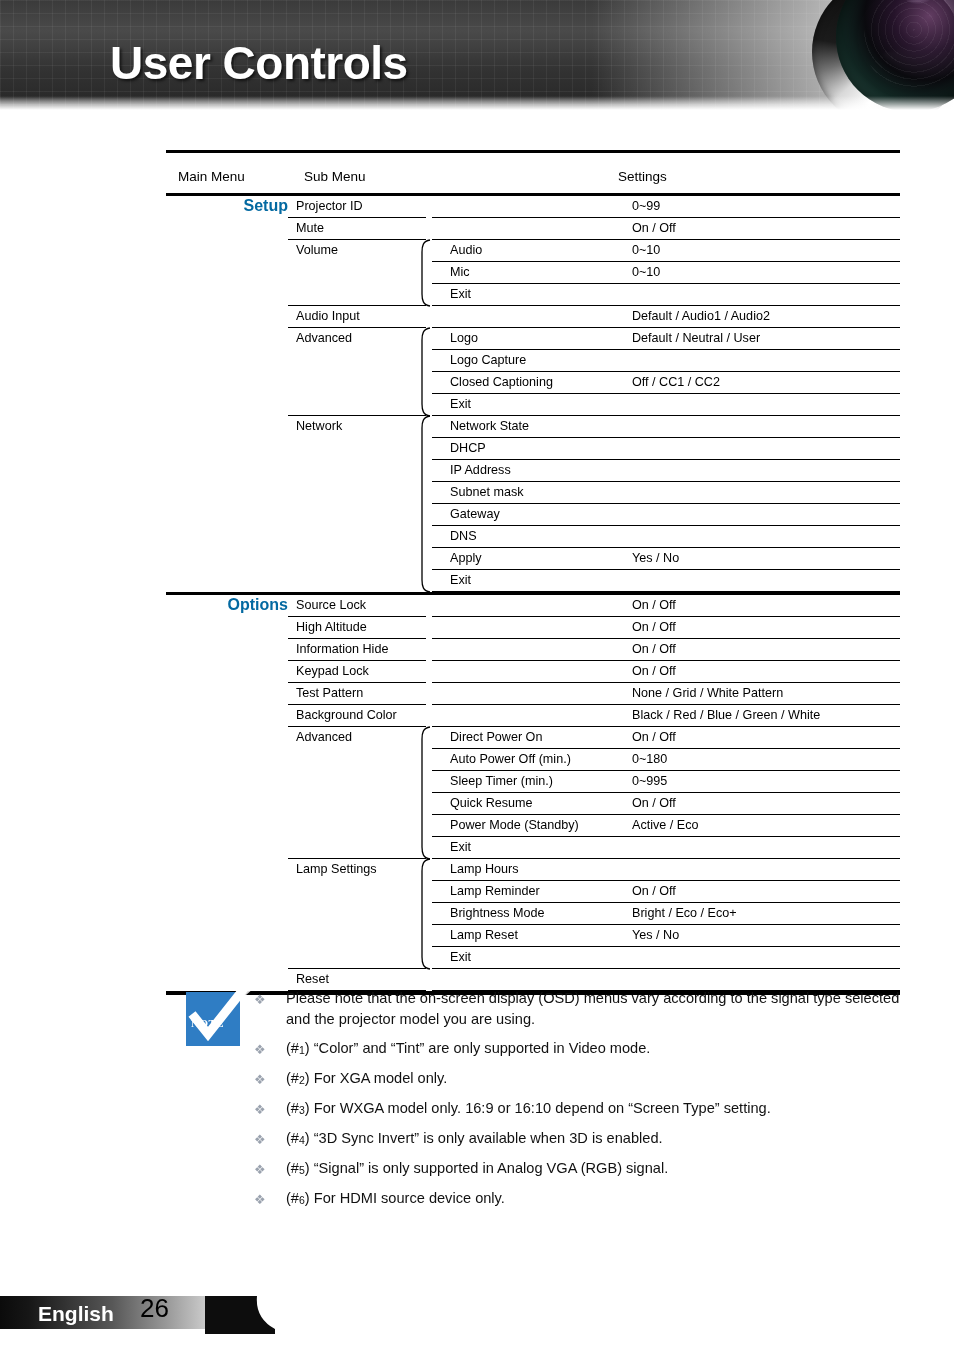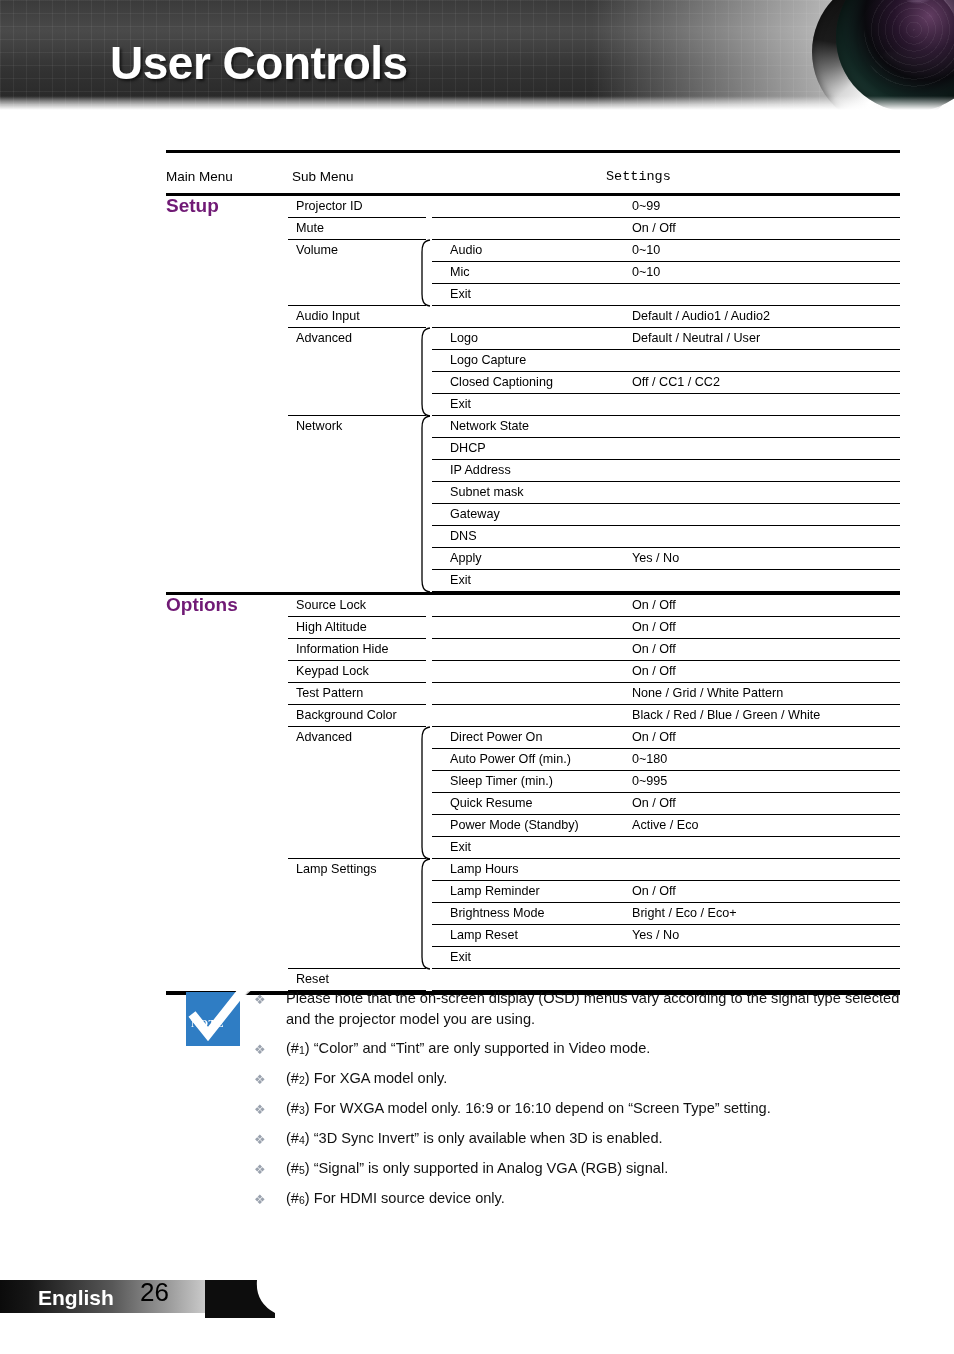"Main Menu" .col-head { margin-left: none -> 12px }
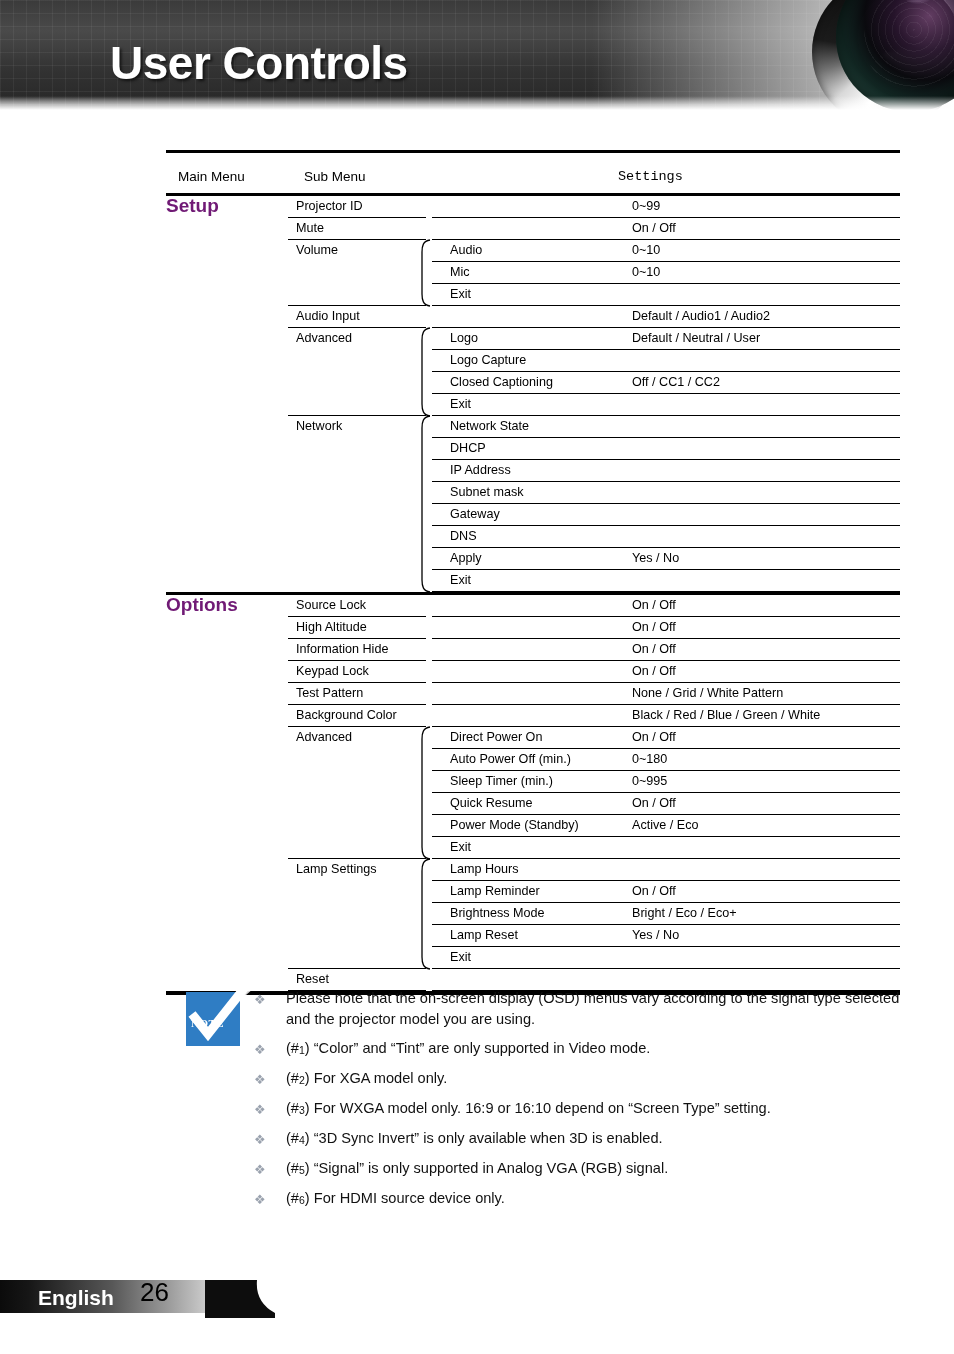"Settings" .head-settings { font-family: Liberation Mono, monospace -> none }
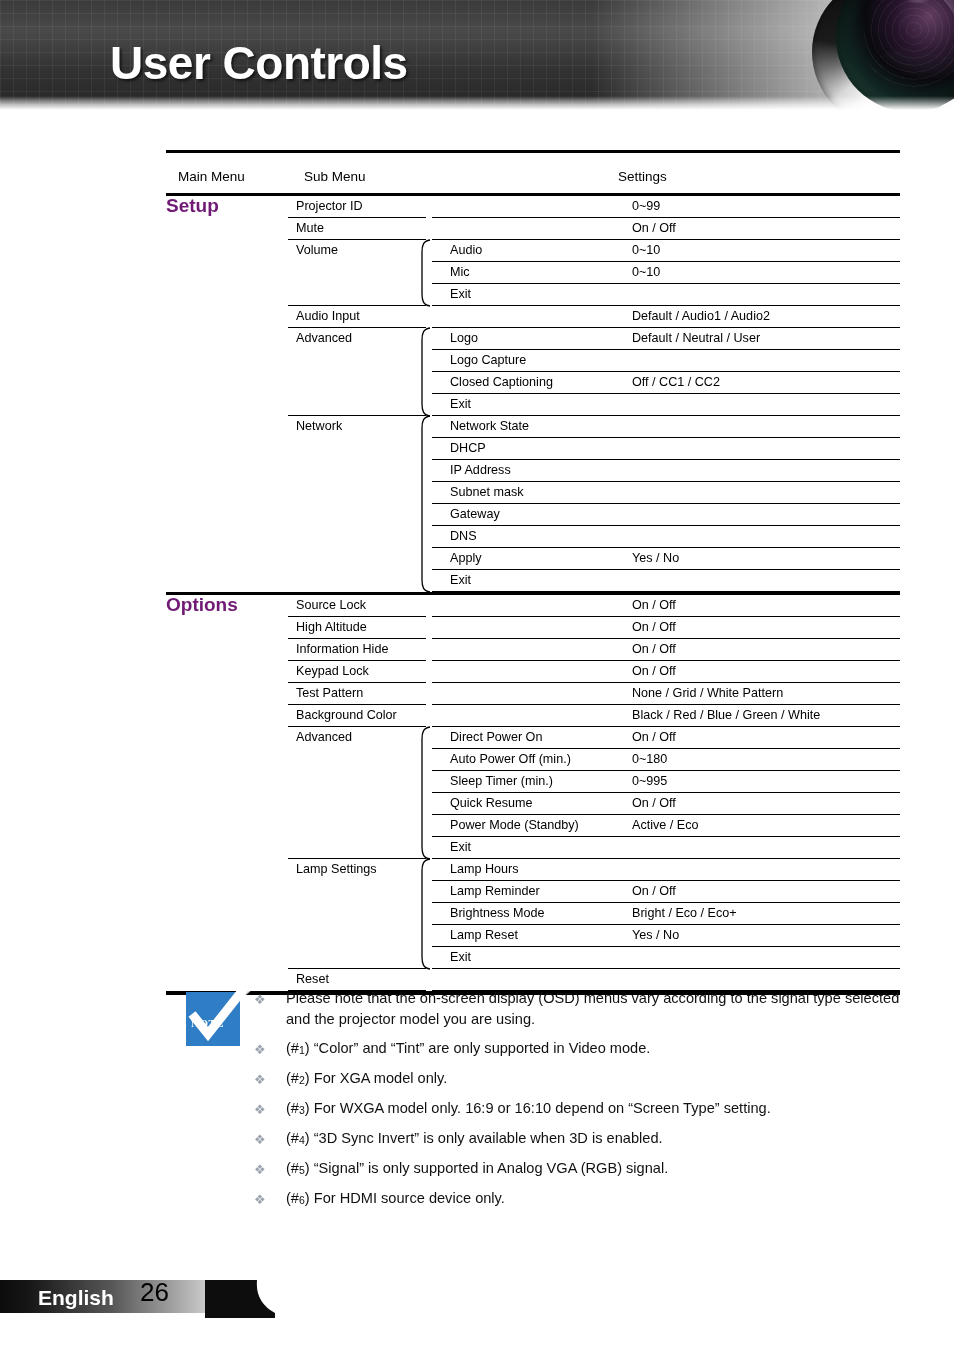"Setup" .t-main { color: #701a75 -> #0369a1; font-size: 19px -> 16px; text-align: none -> right }
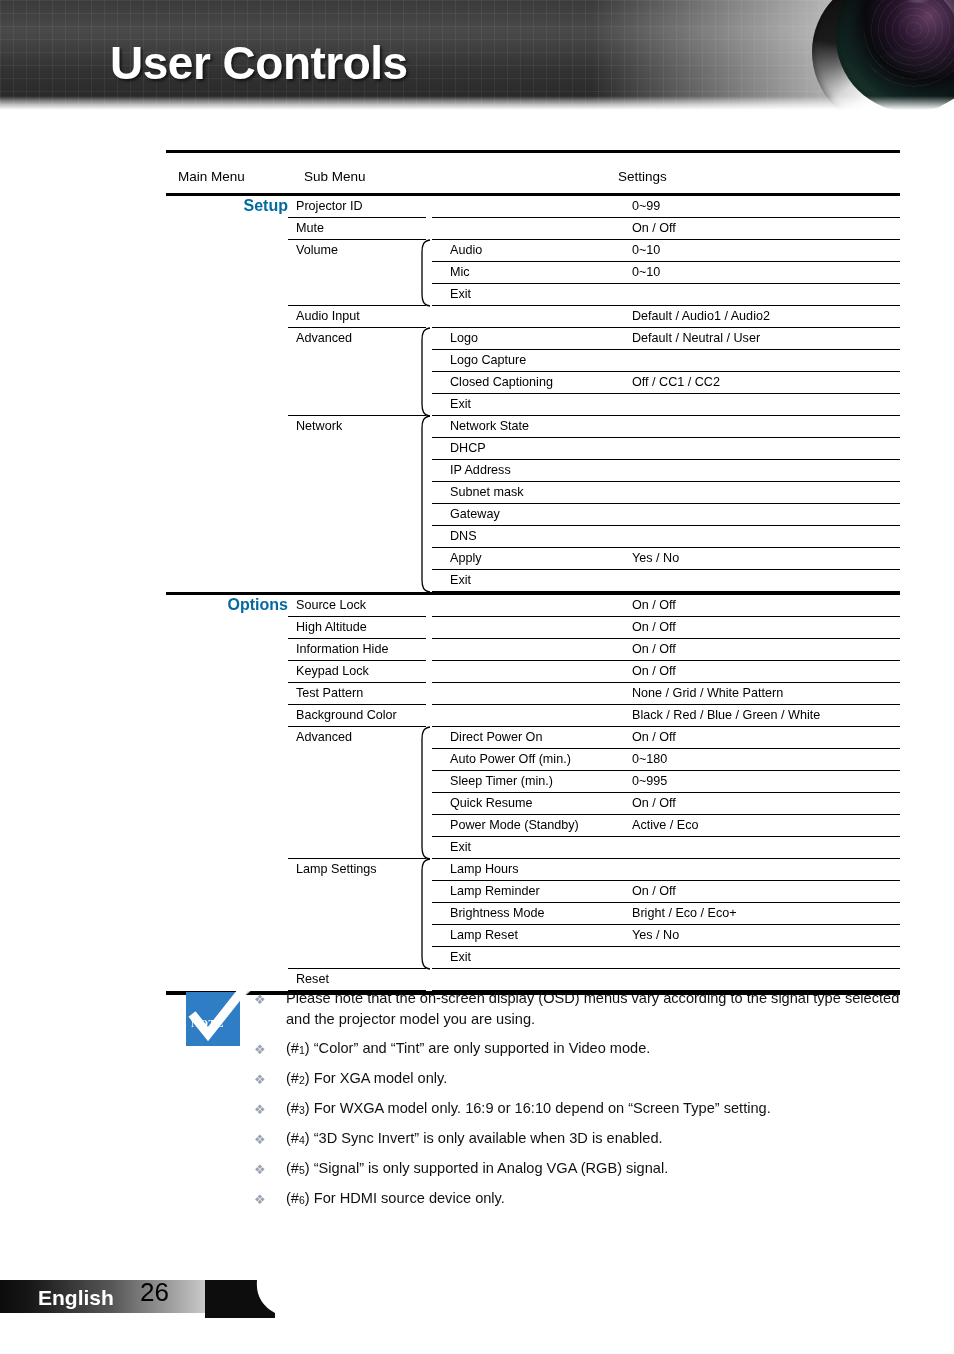"English" .footer { bottom: 36px -> 20px }
